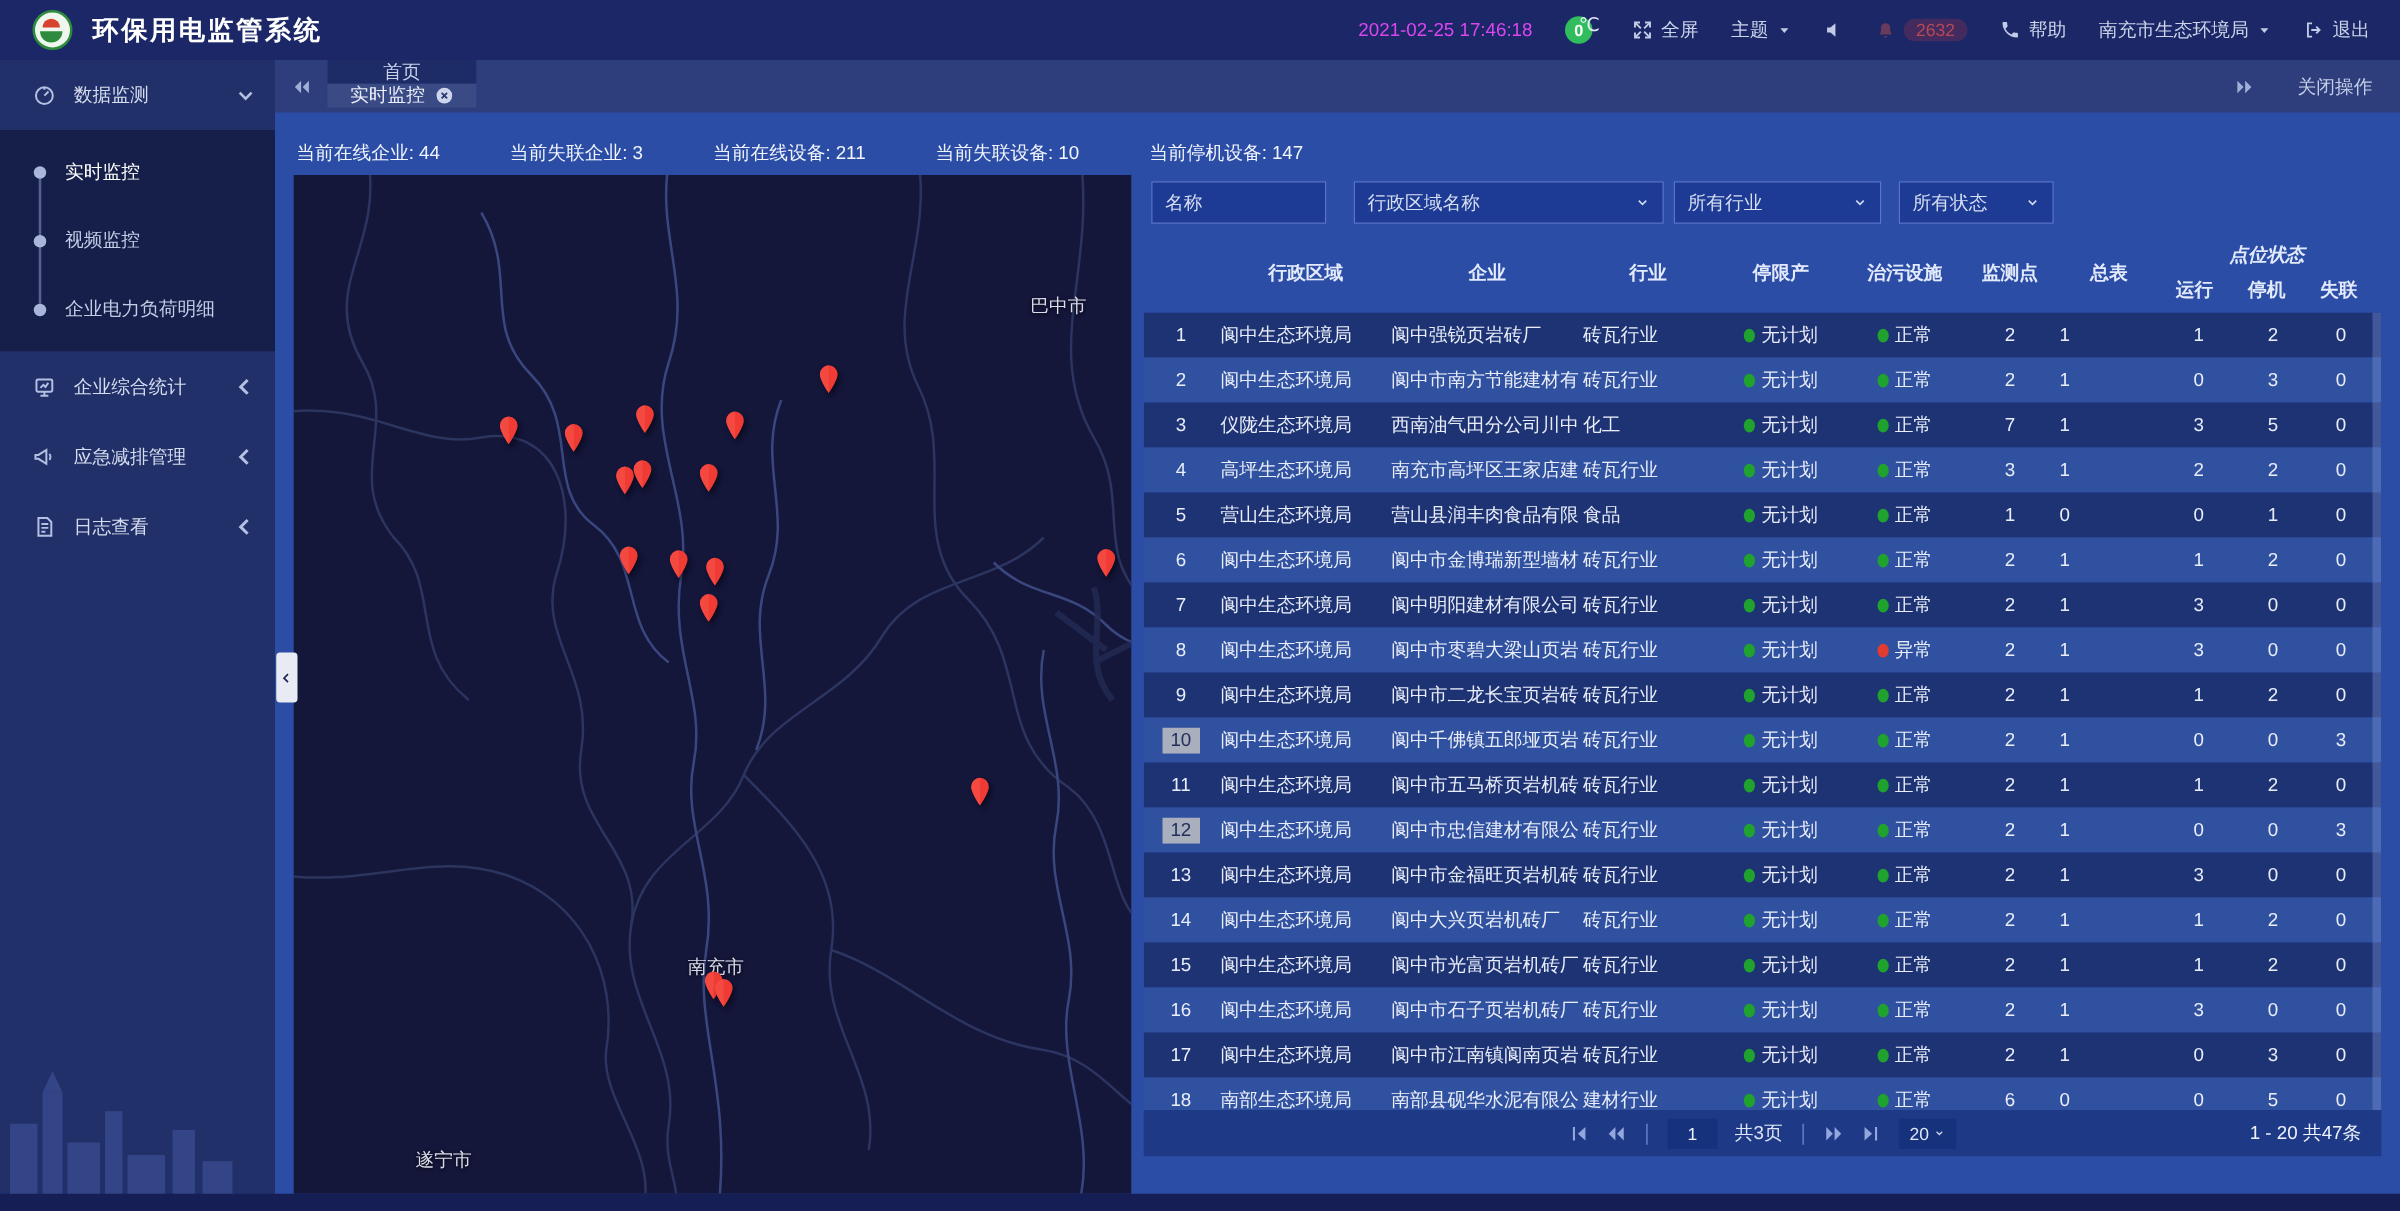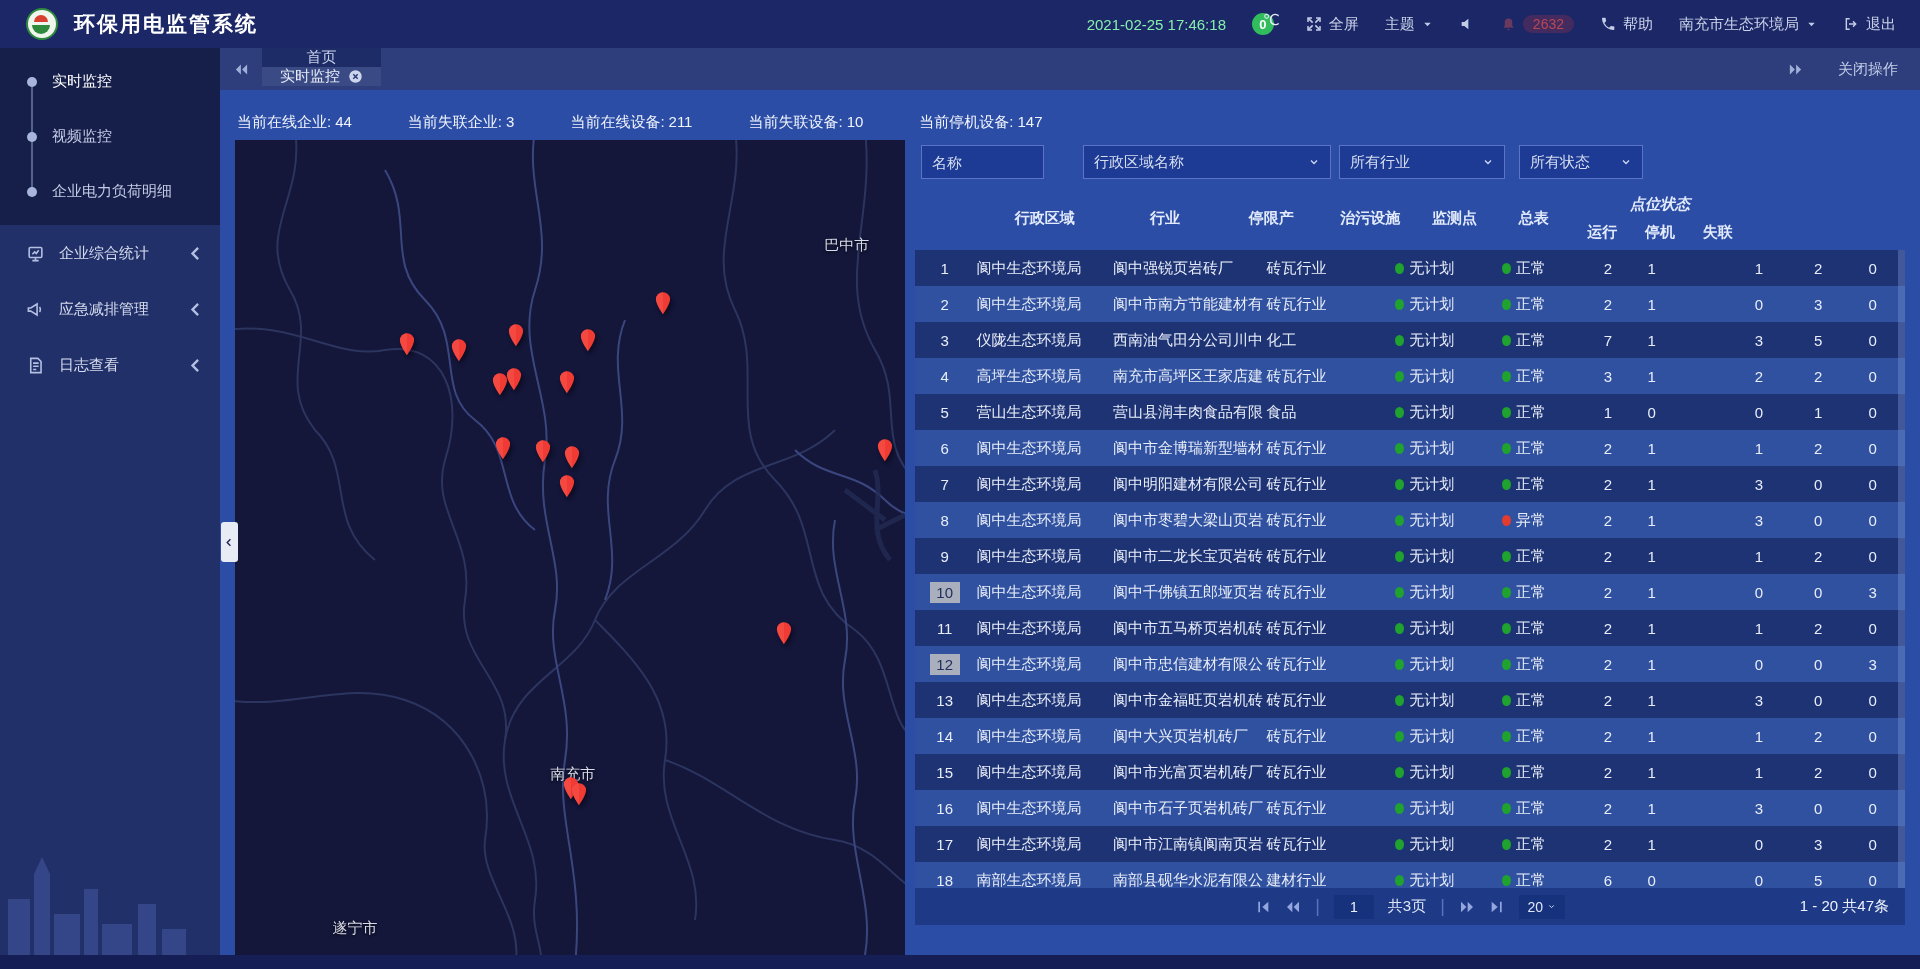"2021-02-25 17:46:18" .datetime { color: #86efac -> #d946ef }
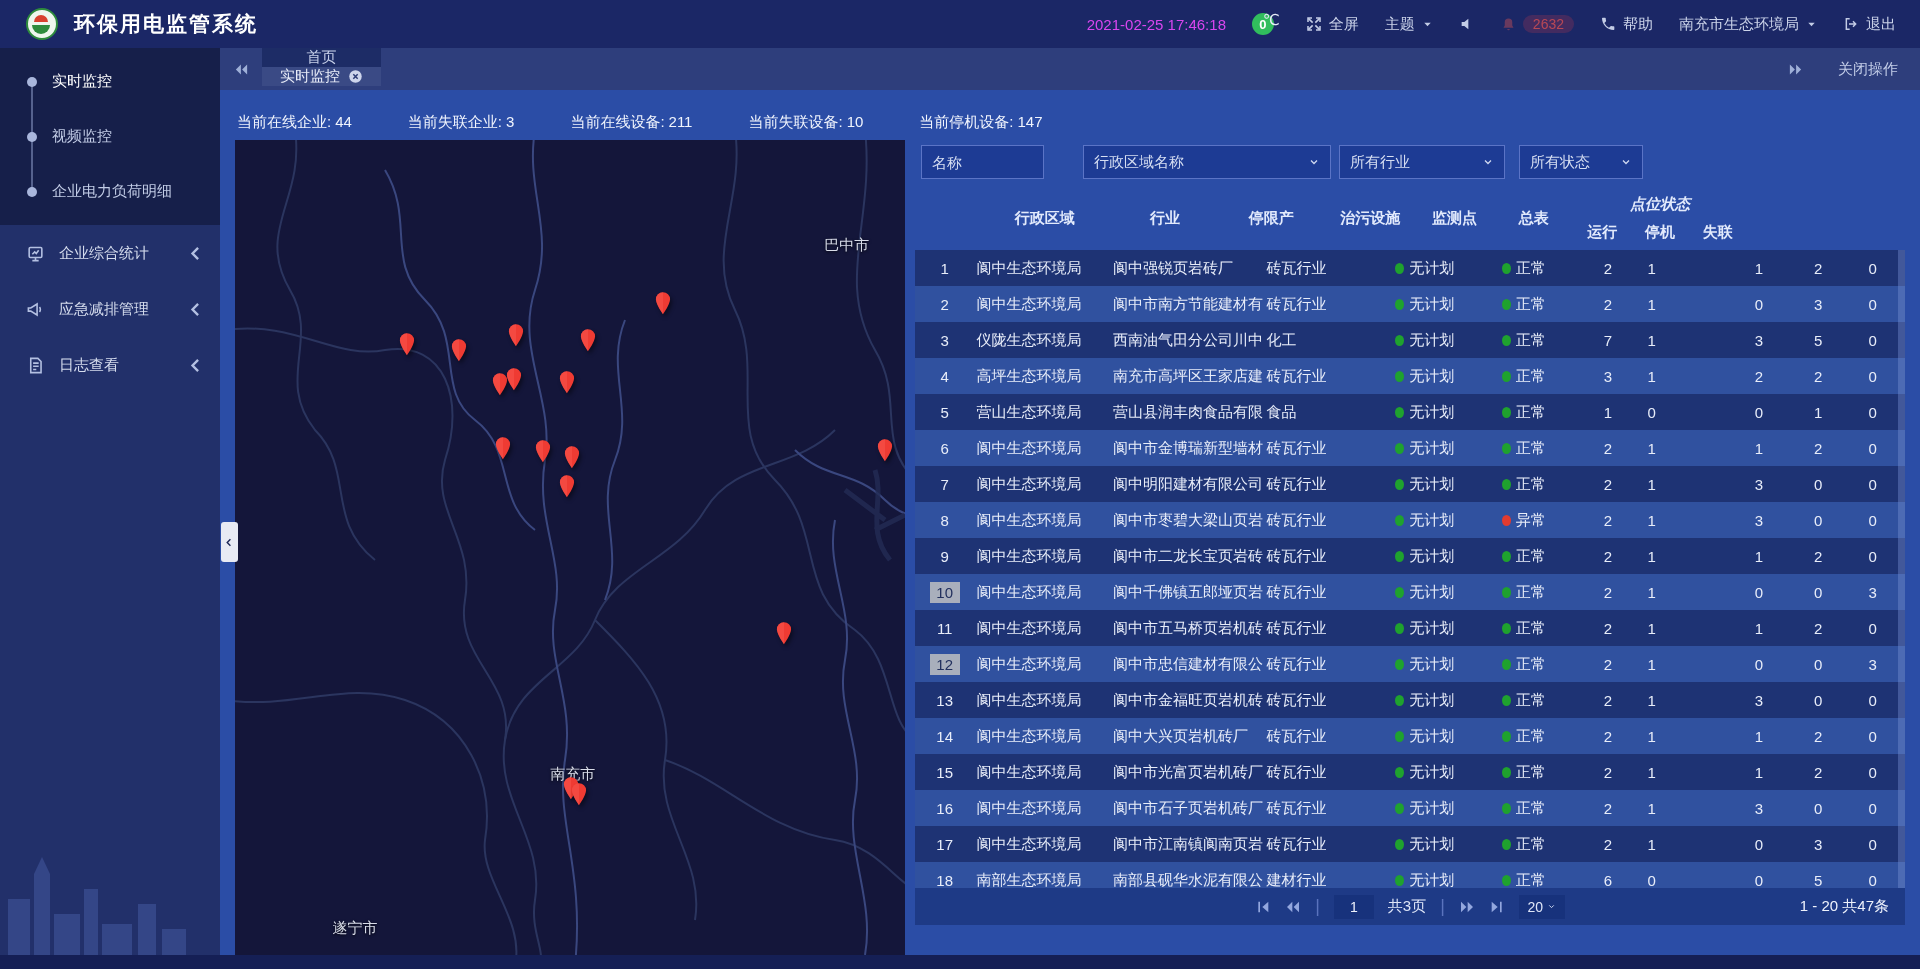"数据监测" div.sd-group { html: none -> <div> <span> <svg> <circle></circle> <path></path> </svg> </span> <span>数据监测</span> <span> <svg> <path></path> </svg> </span> </div> }
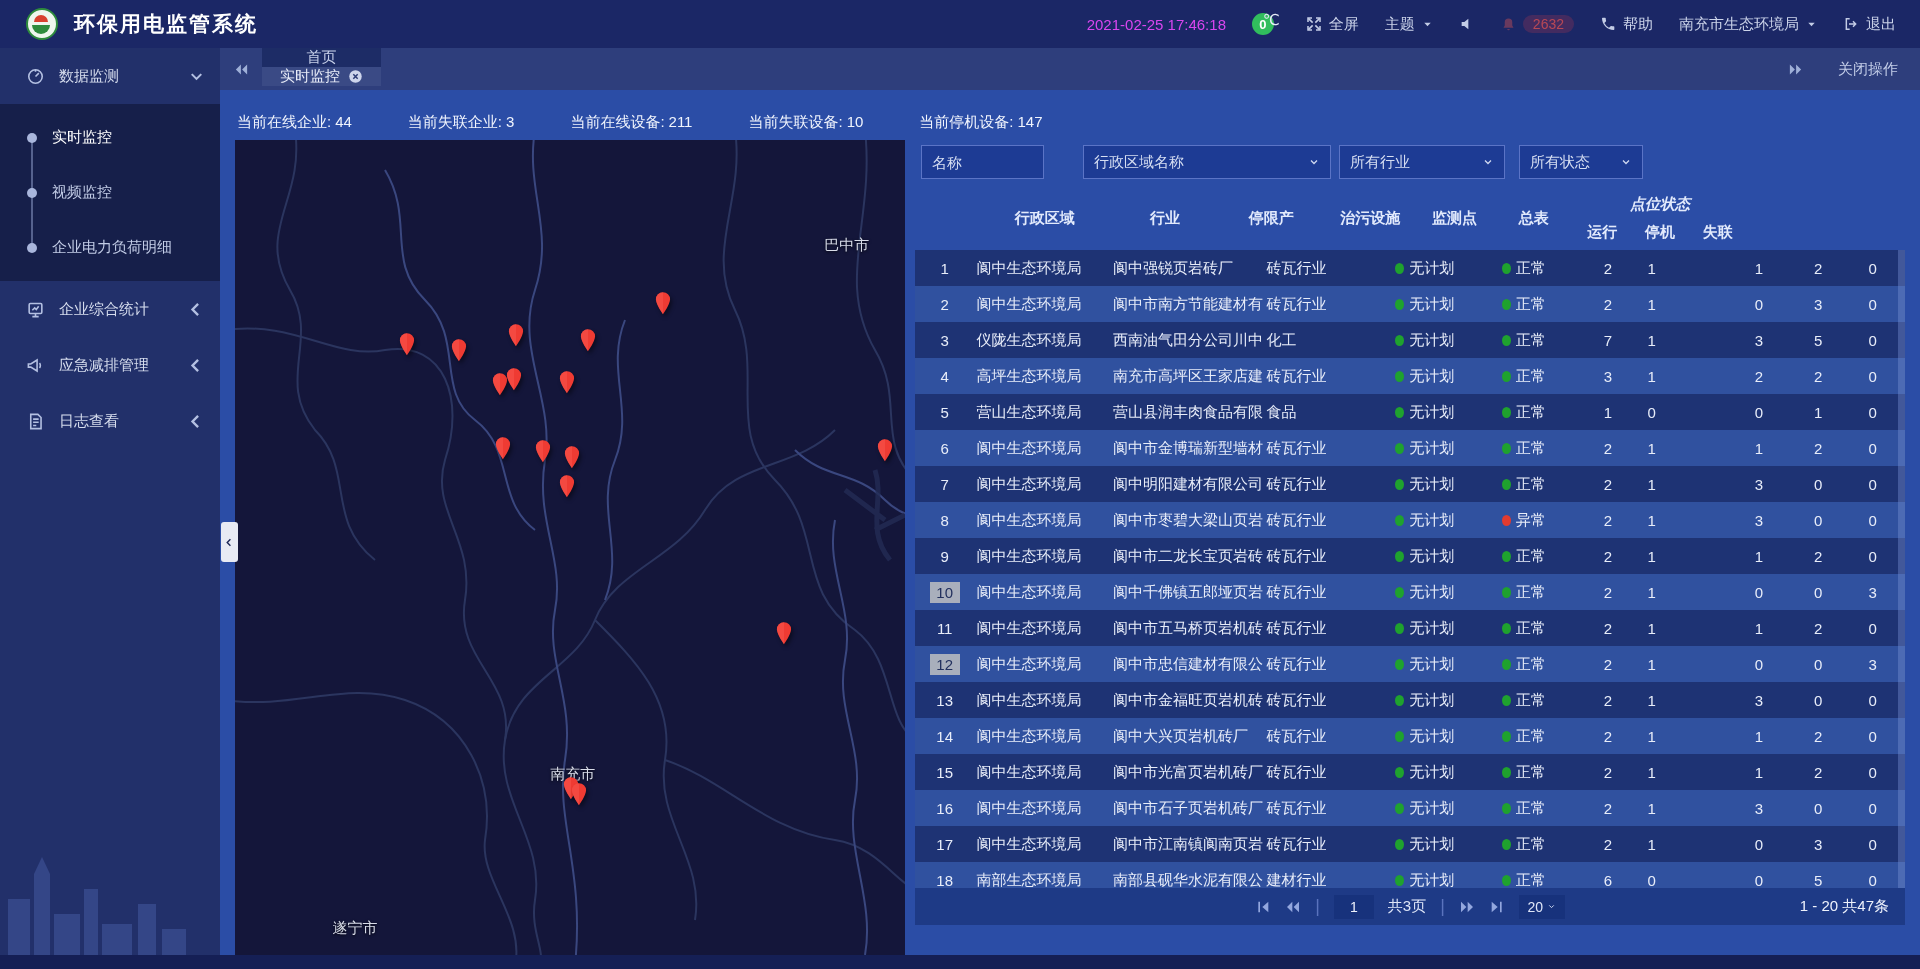"名称" input.f-input { width: 123px -> 140px }
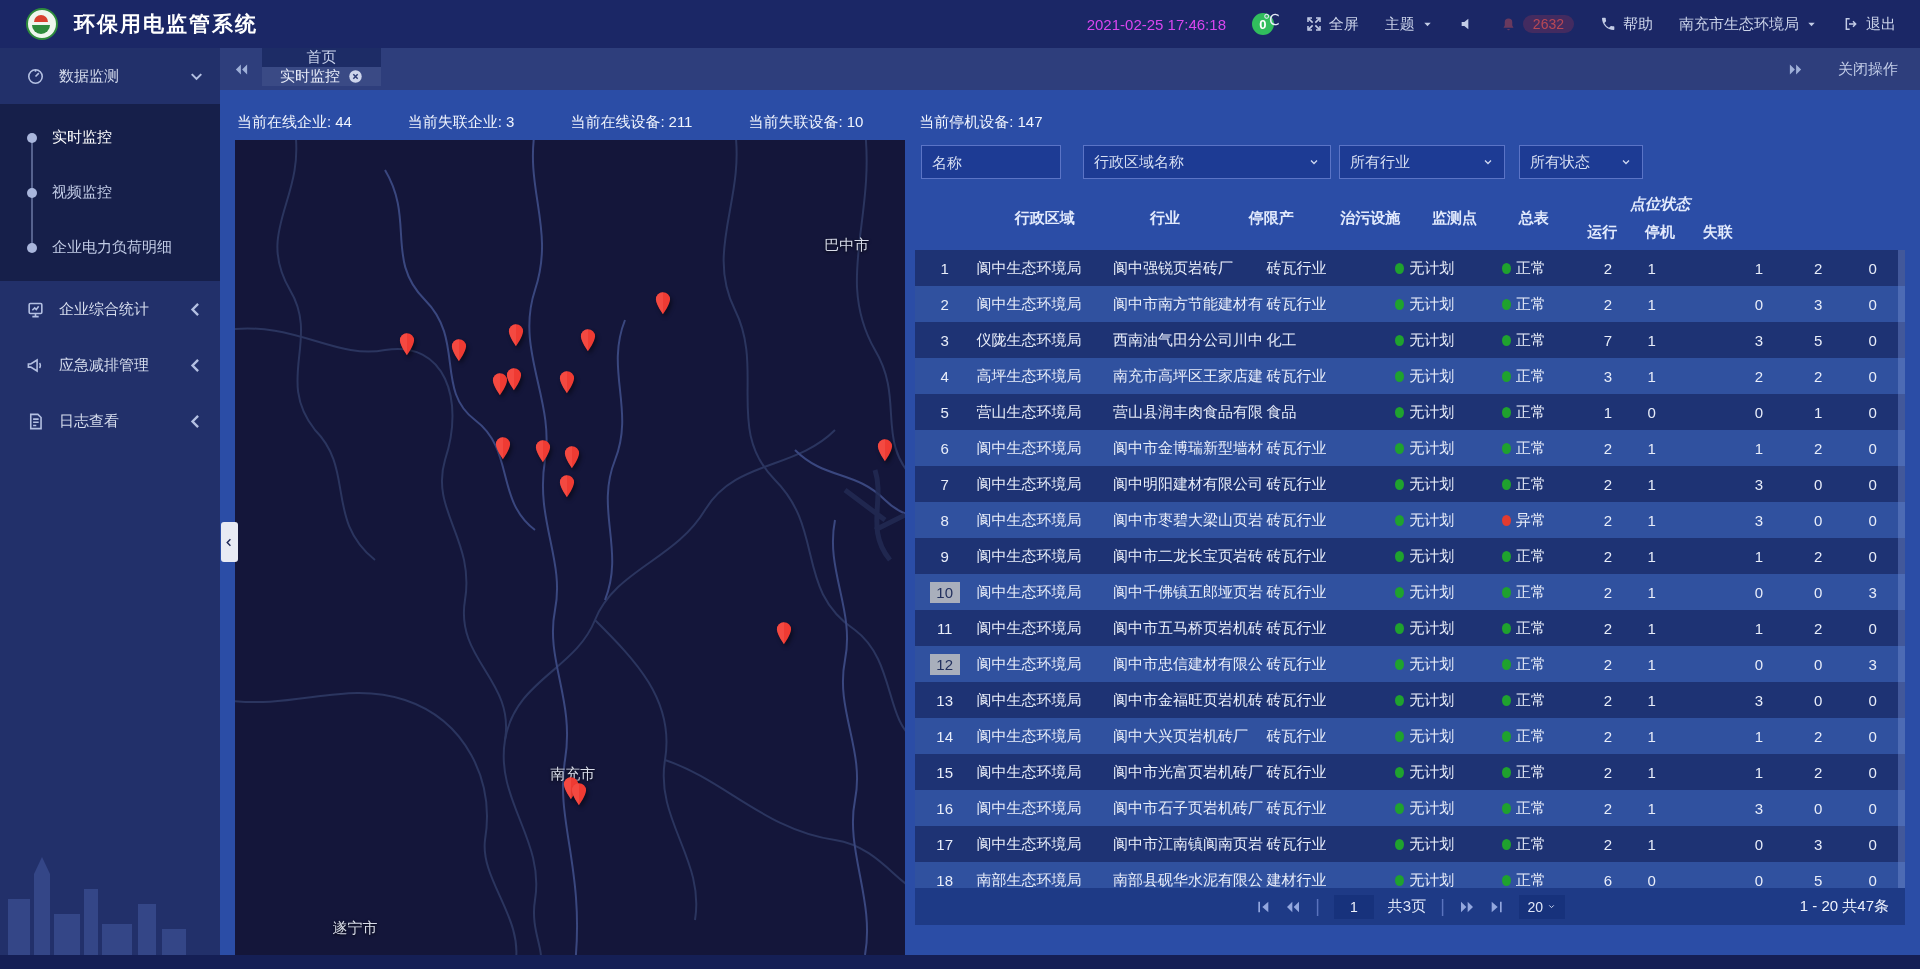"企业" div.hc { html: none -> <div>企业</div> }
